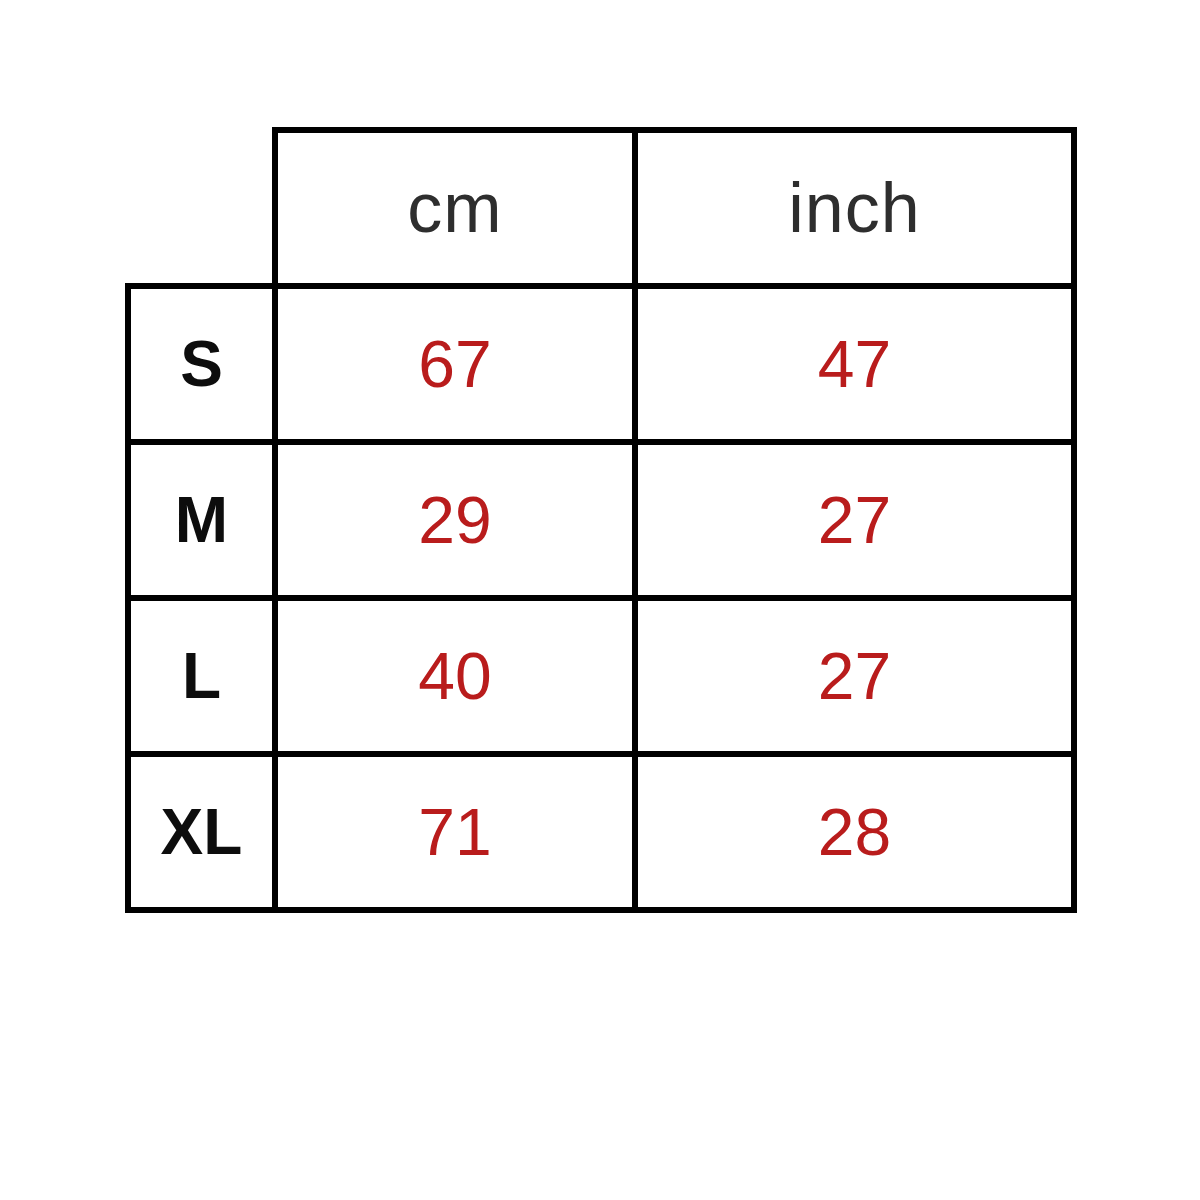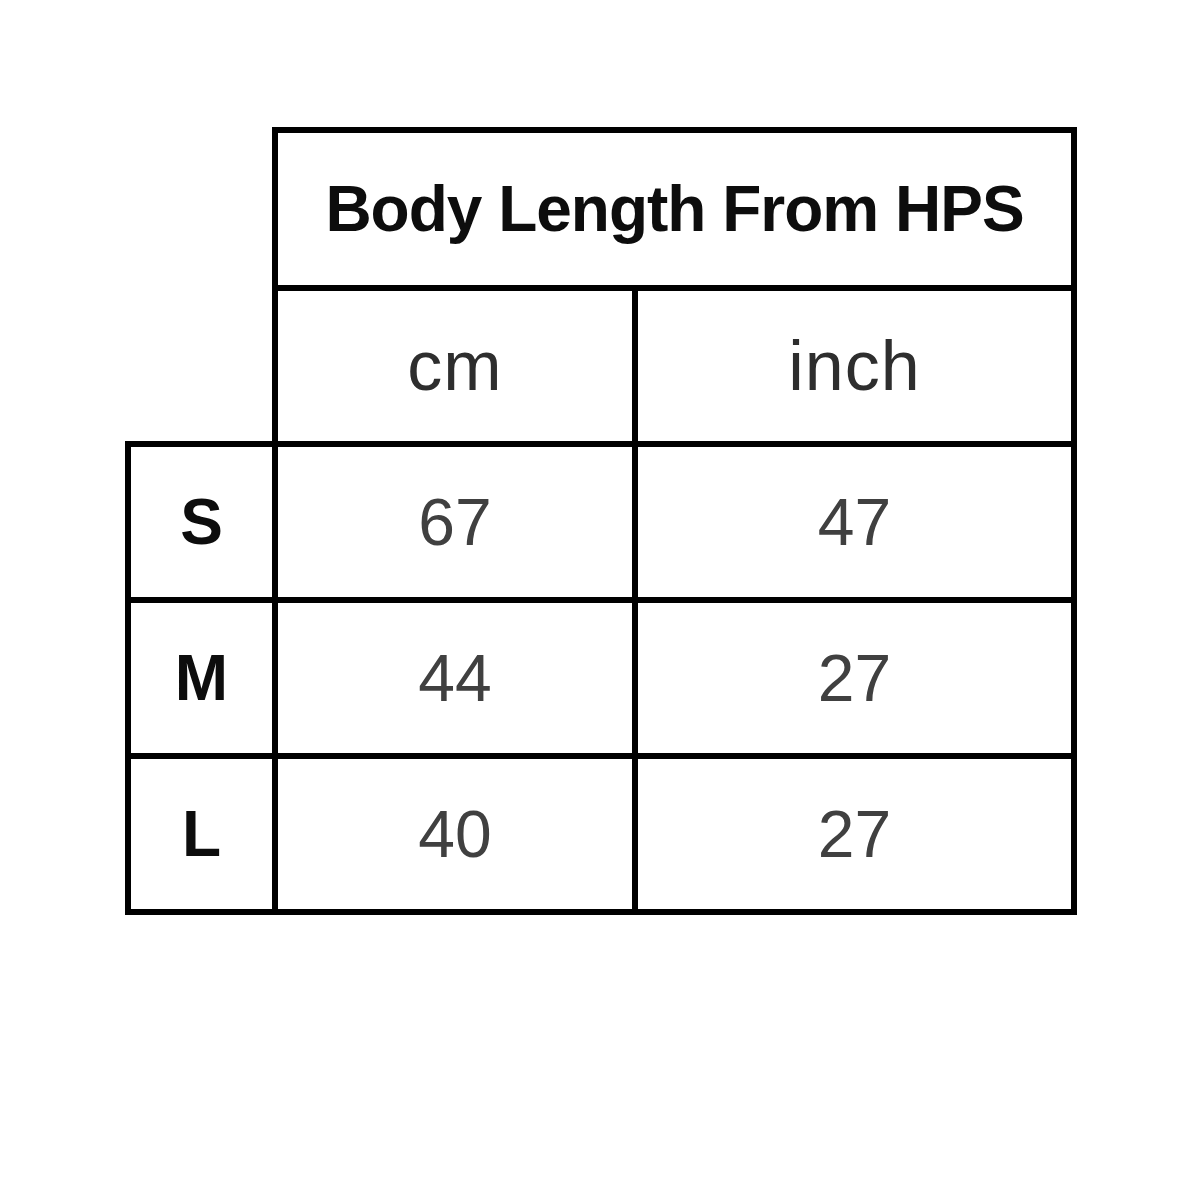"Body Length From HPS" tr.r-title { html: <tr> <td></td> <th>Body Length From HPS</th> </tr> -> none }
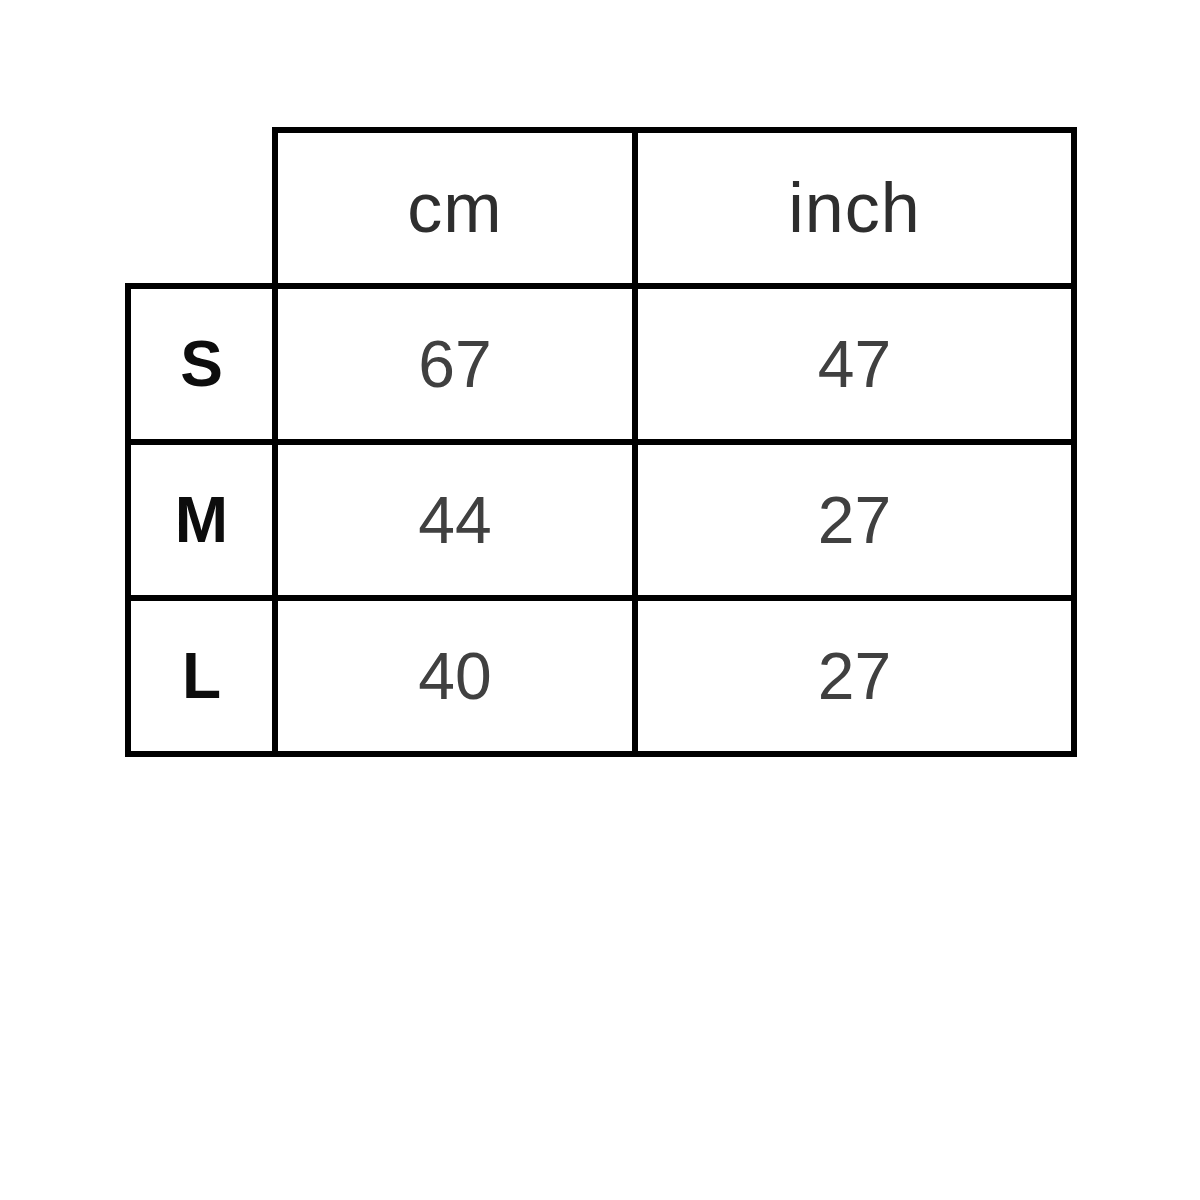"67" td.value-cell { color: #404040 -> #b91c1c }
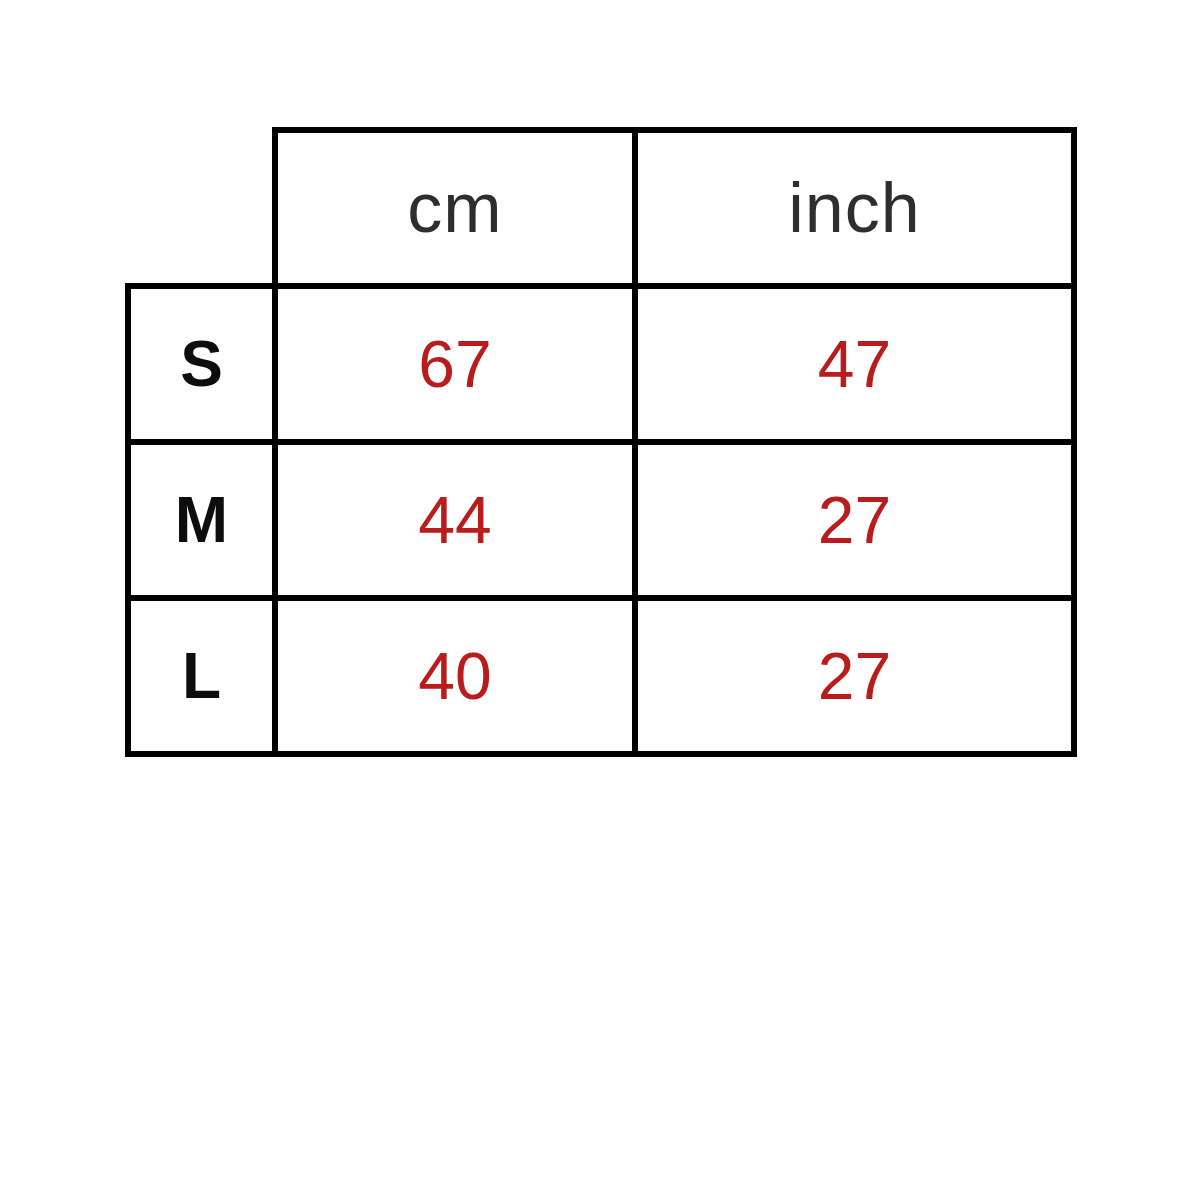"44" td.value-cell { text: 44 -> 29 }
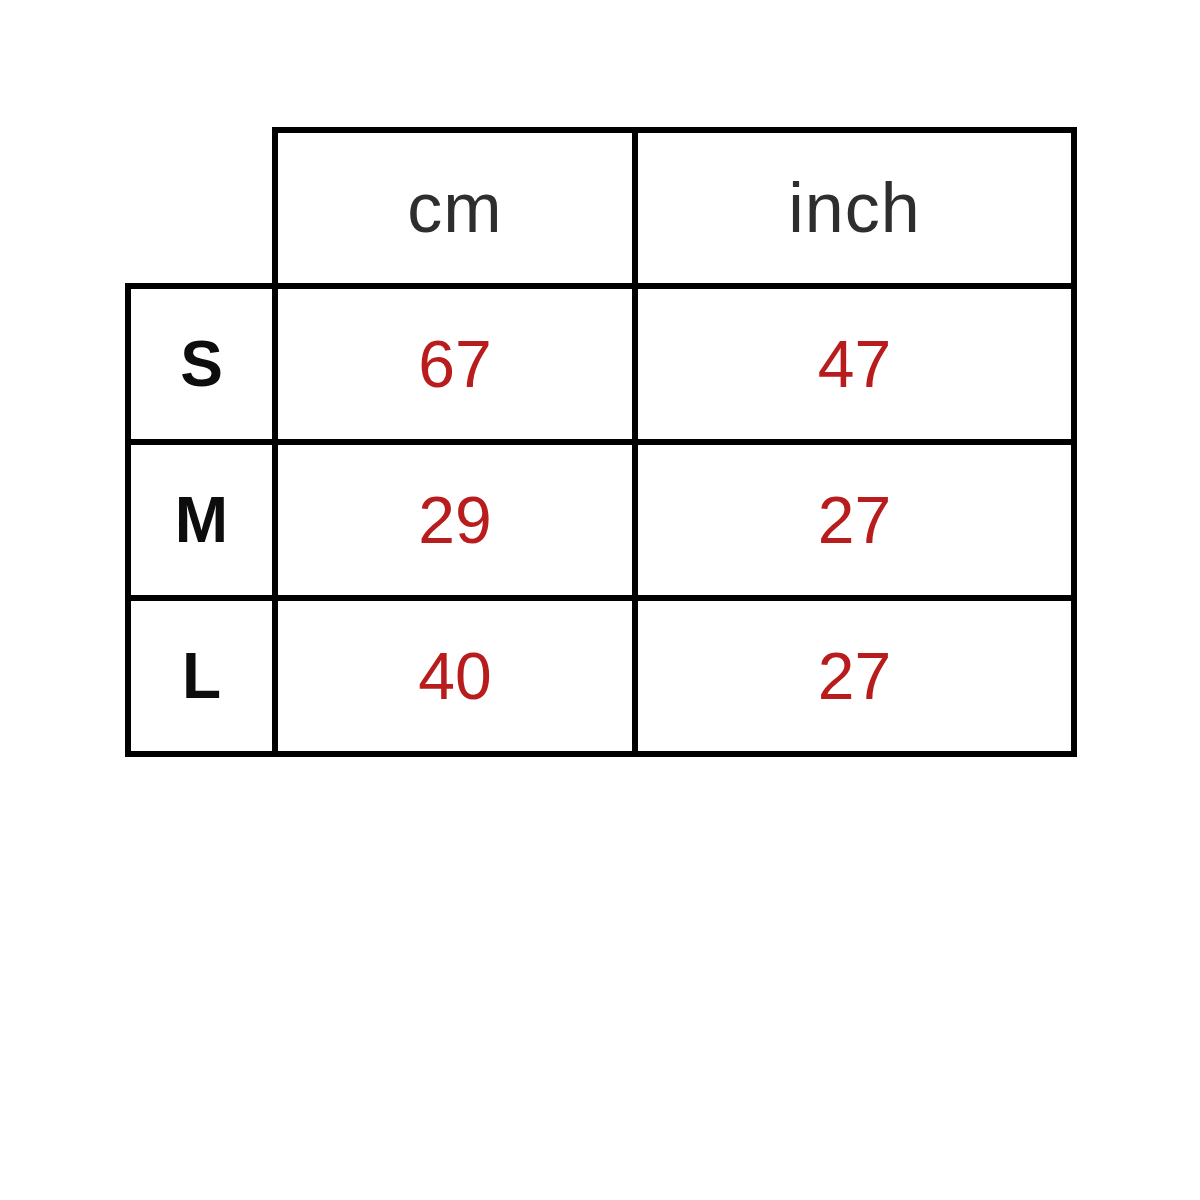"XL" tr.r-data { html: none -> <tr> <th>XL</th> <td>71</td> <td>28</td> </tr> }
